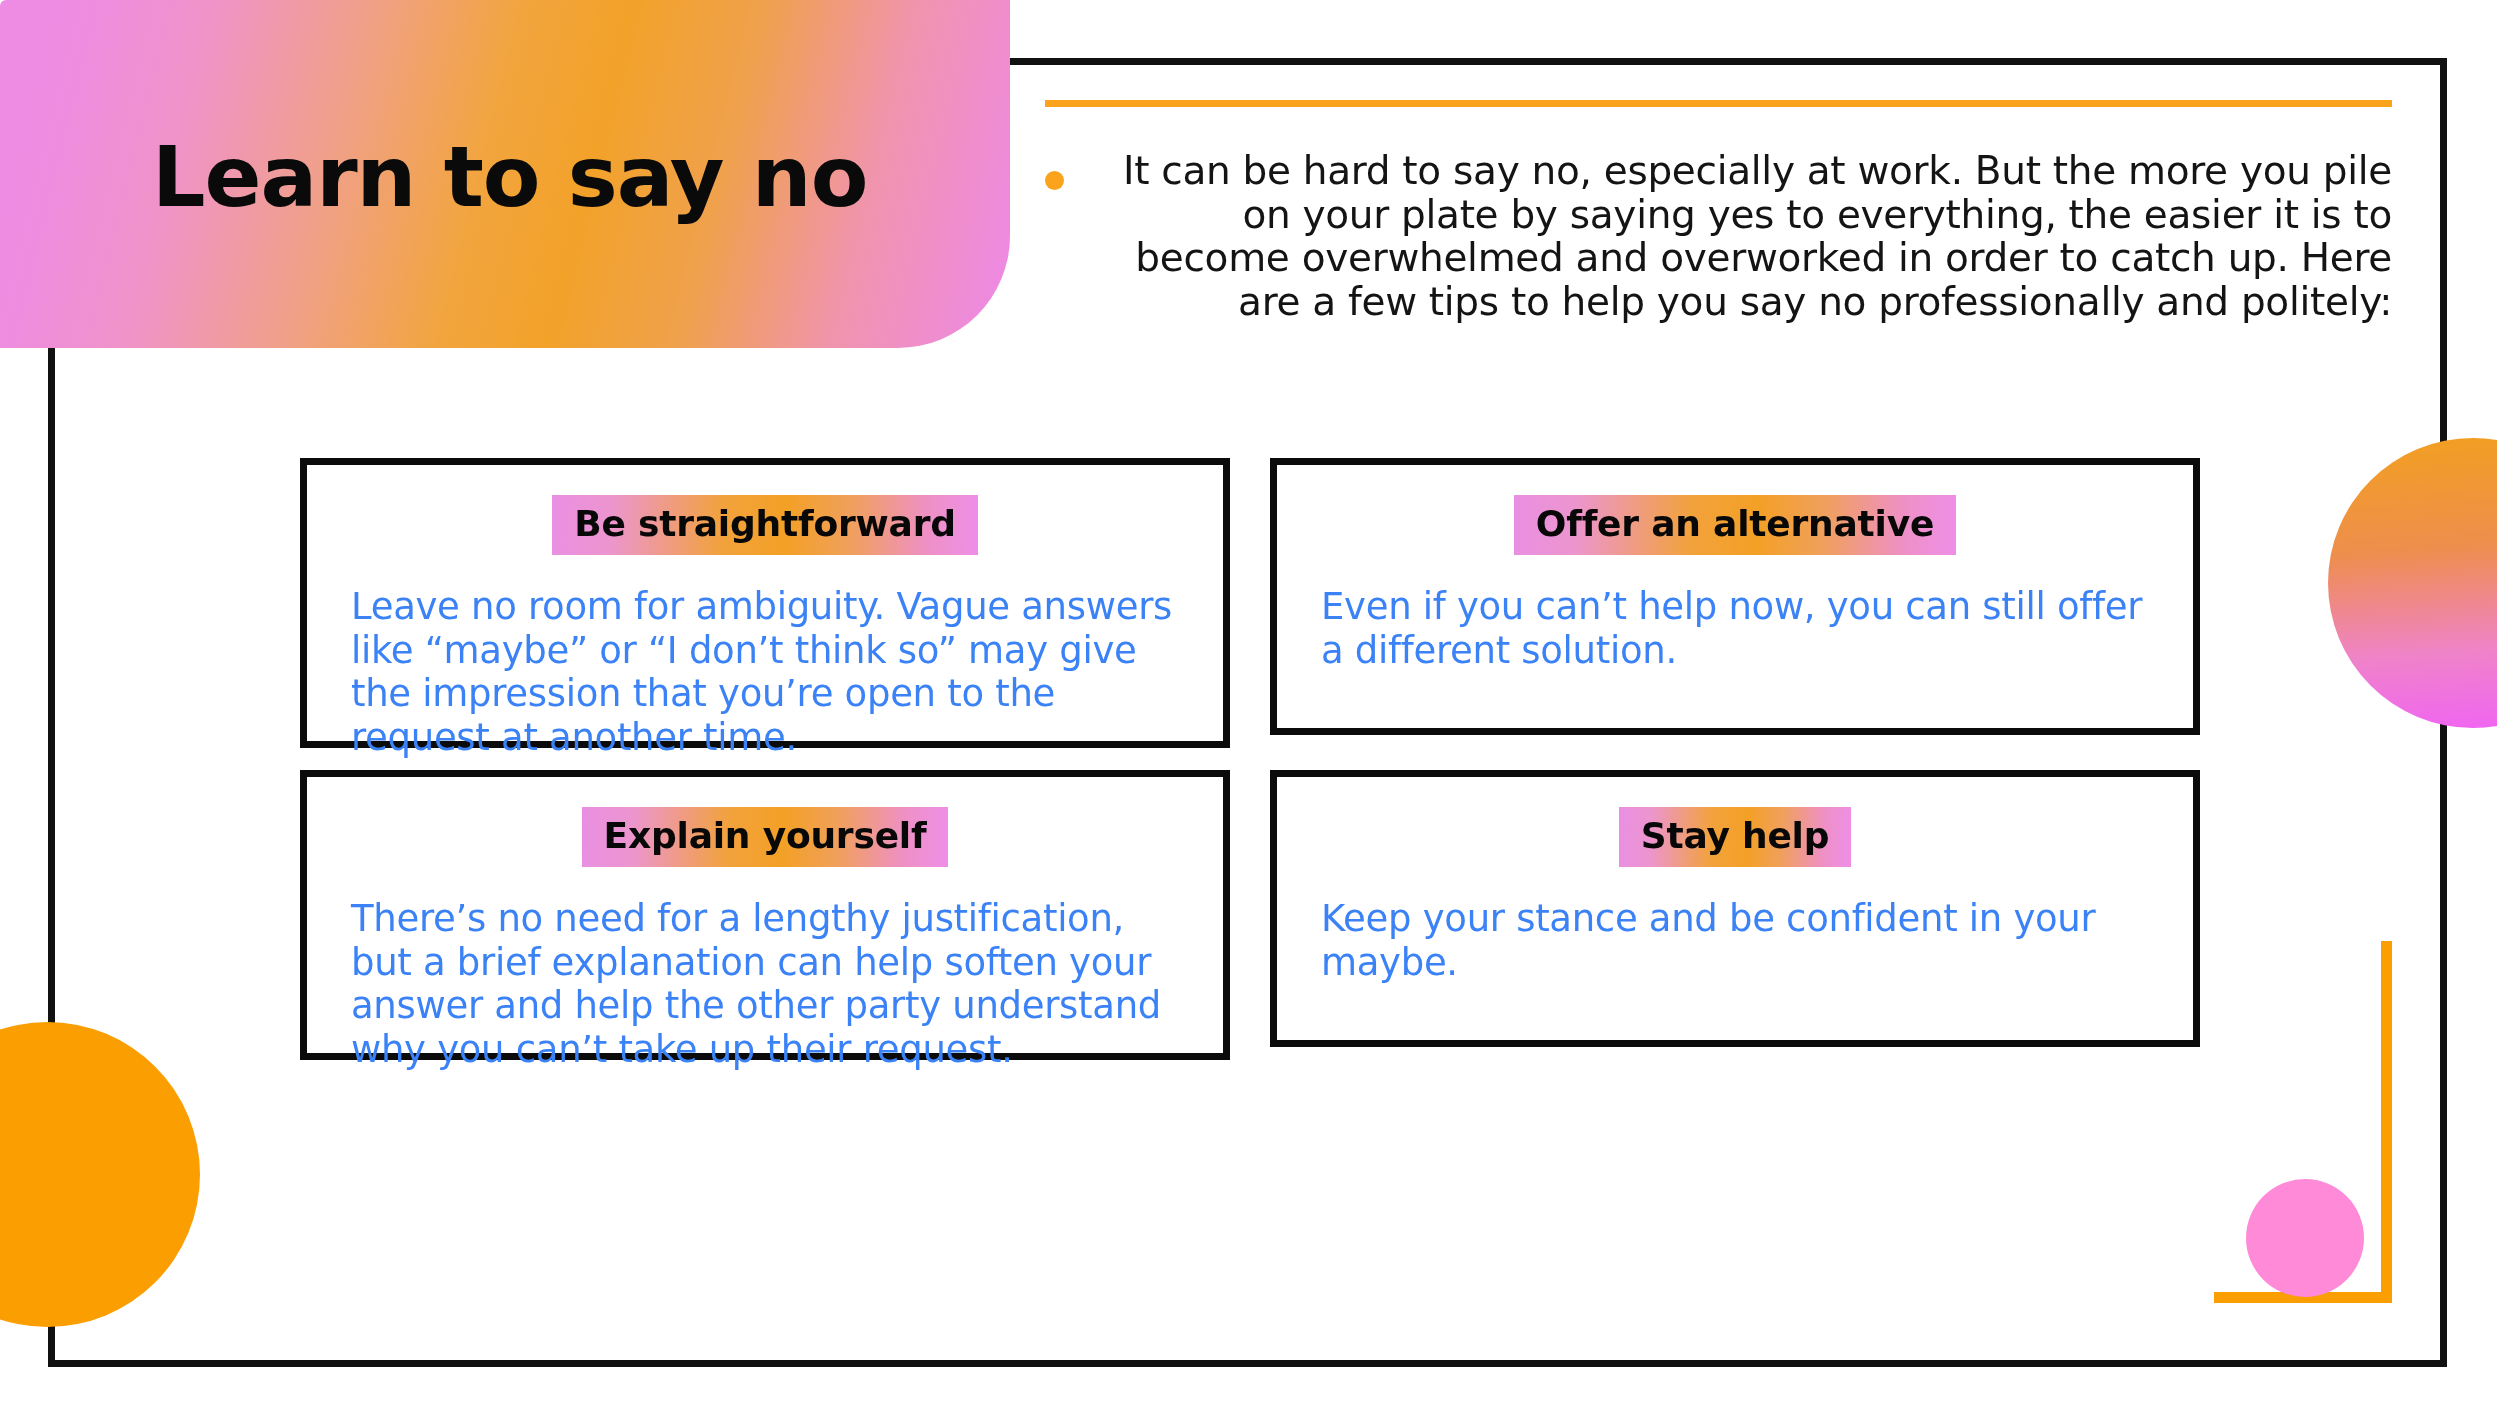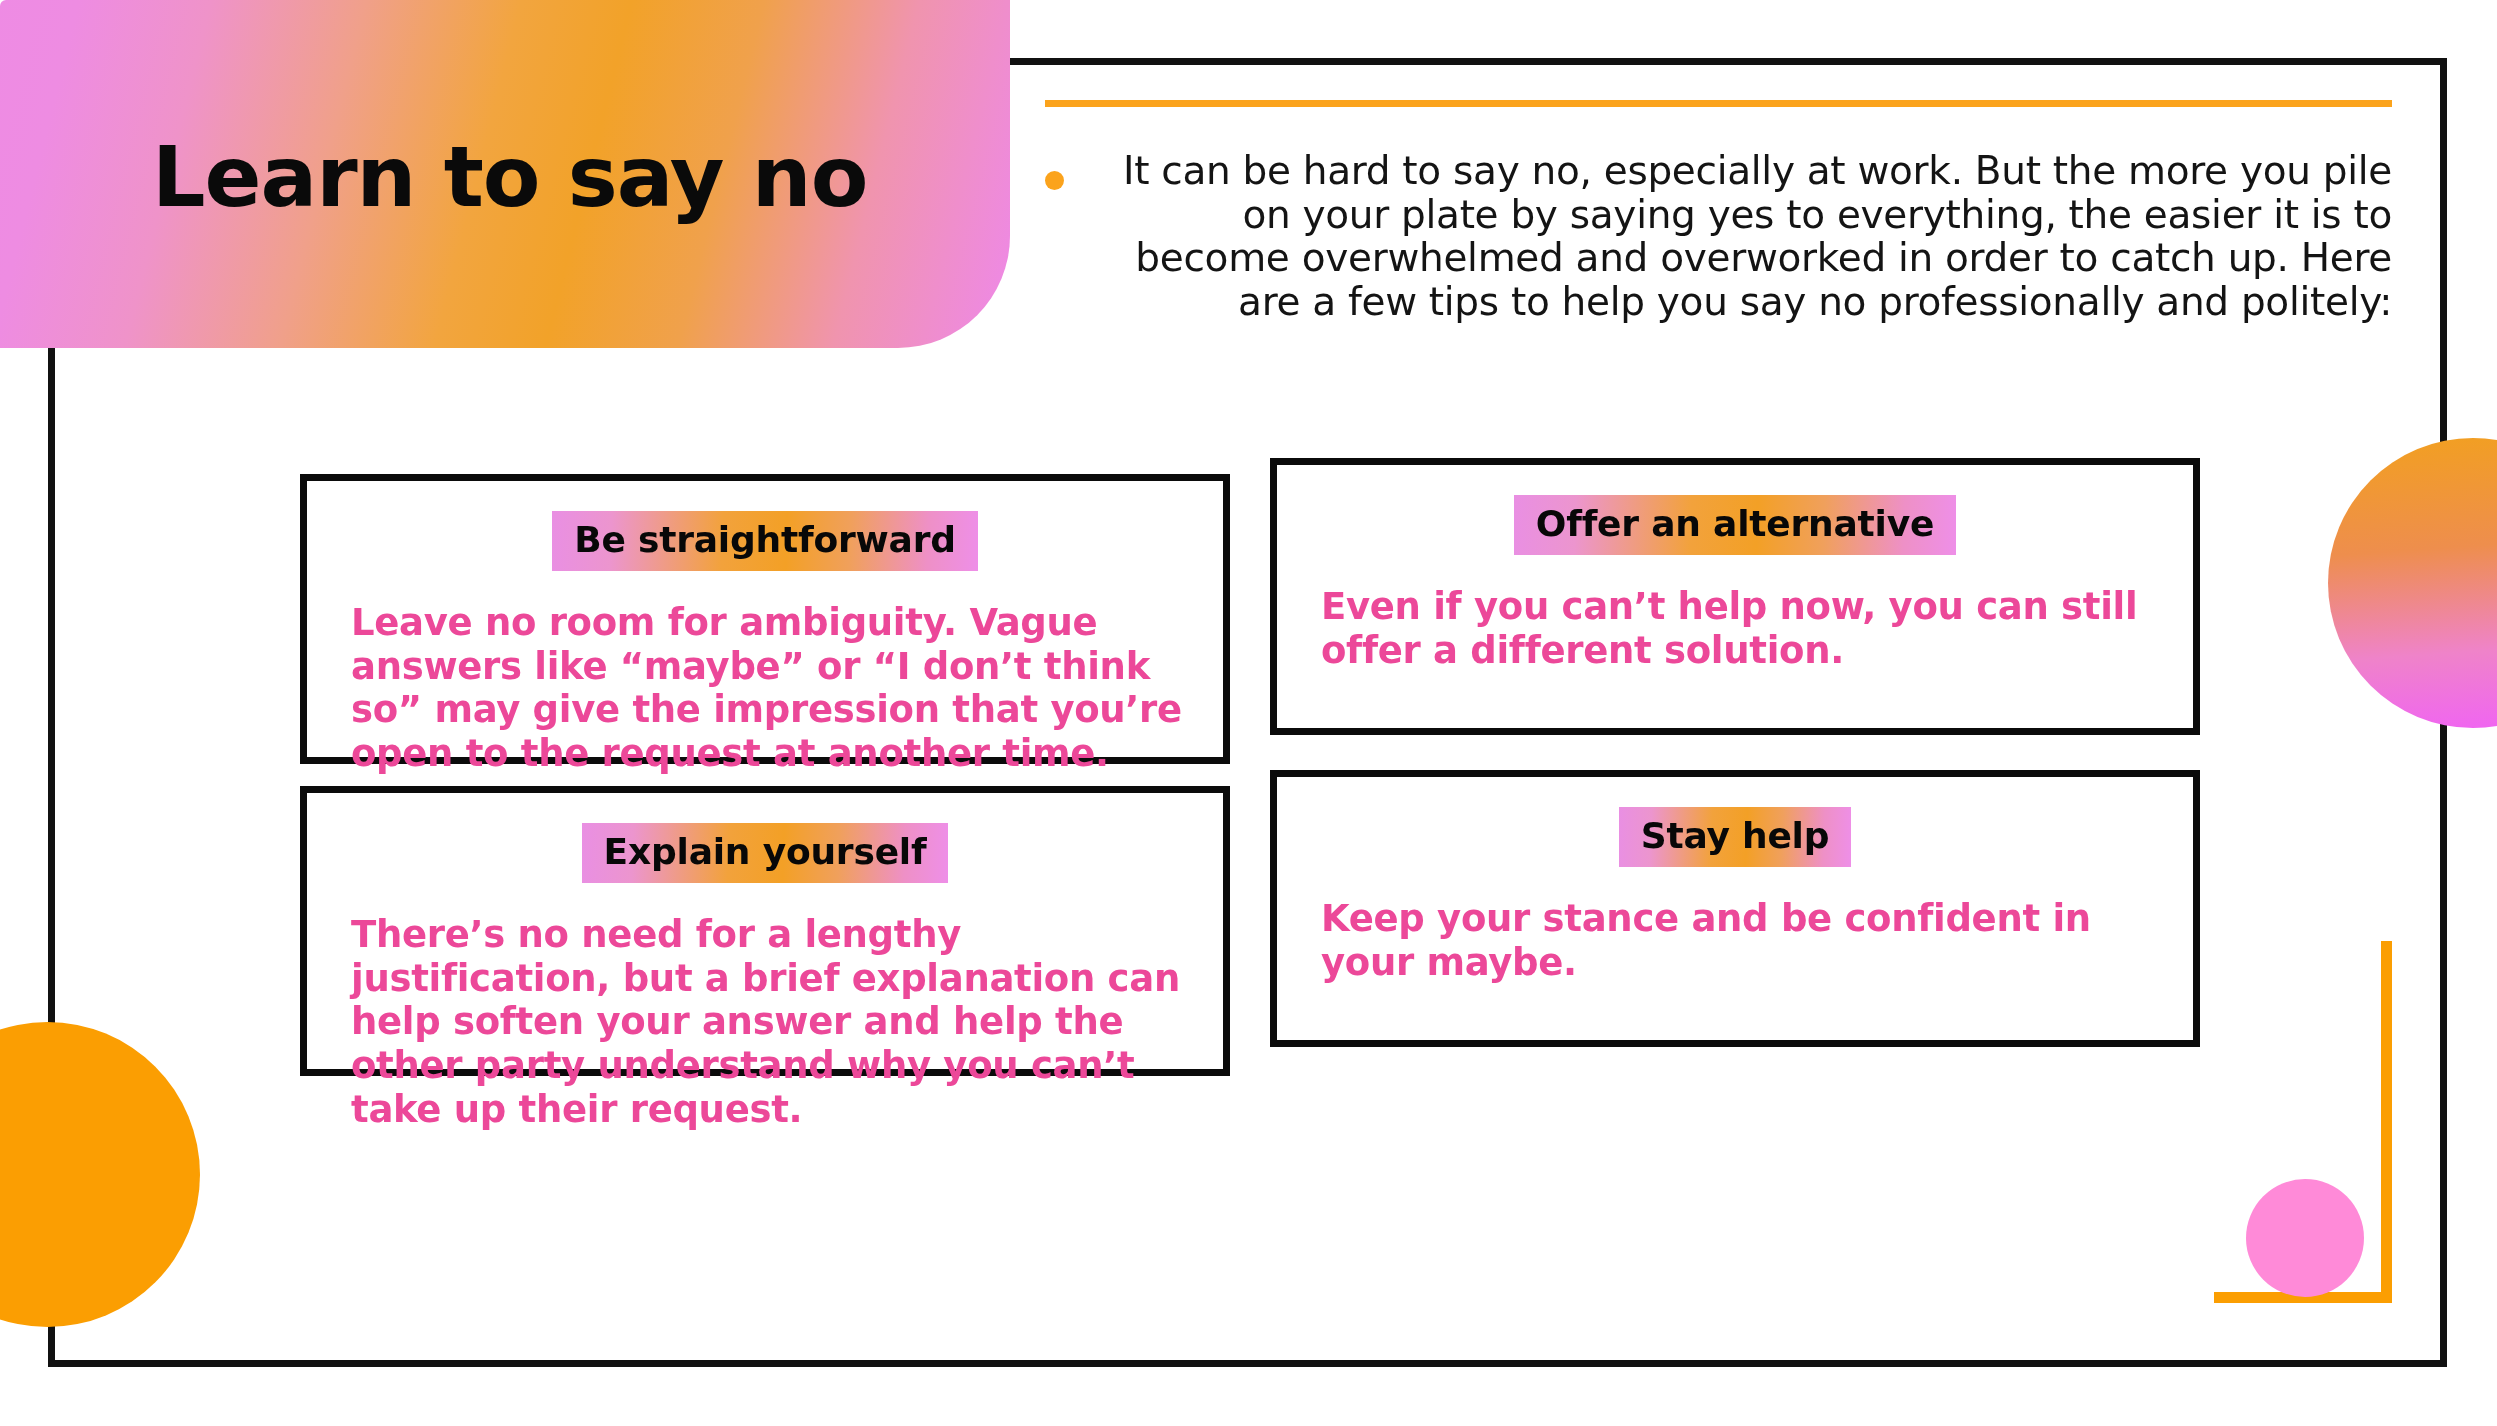"Be straightforward" .card.tall { margin-top: 16px -> none }
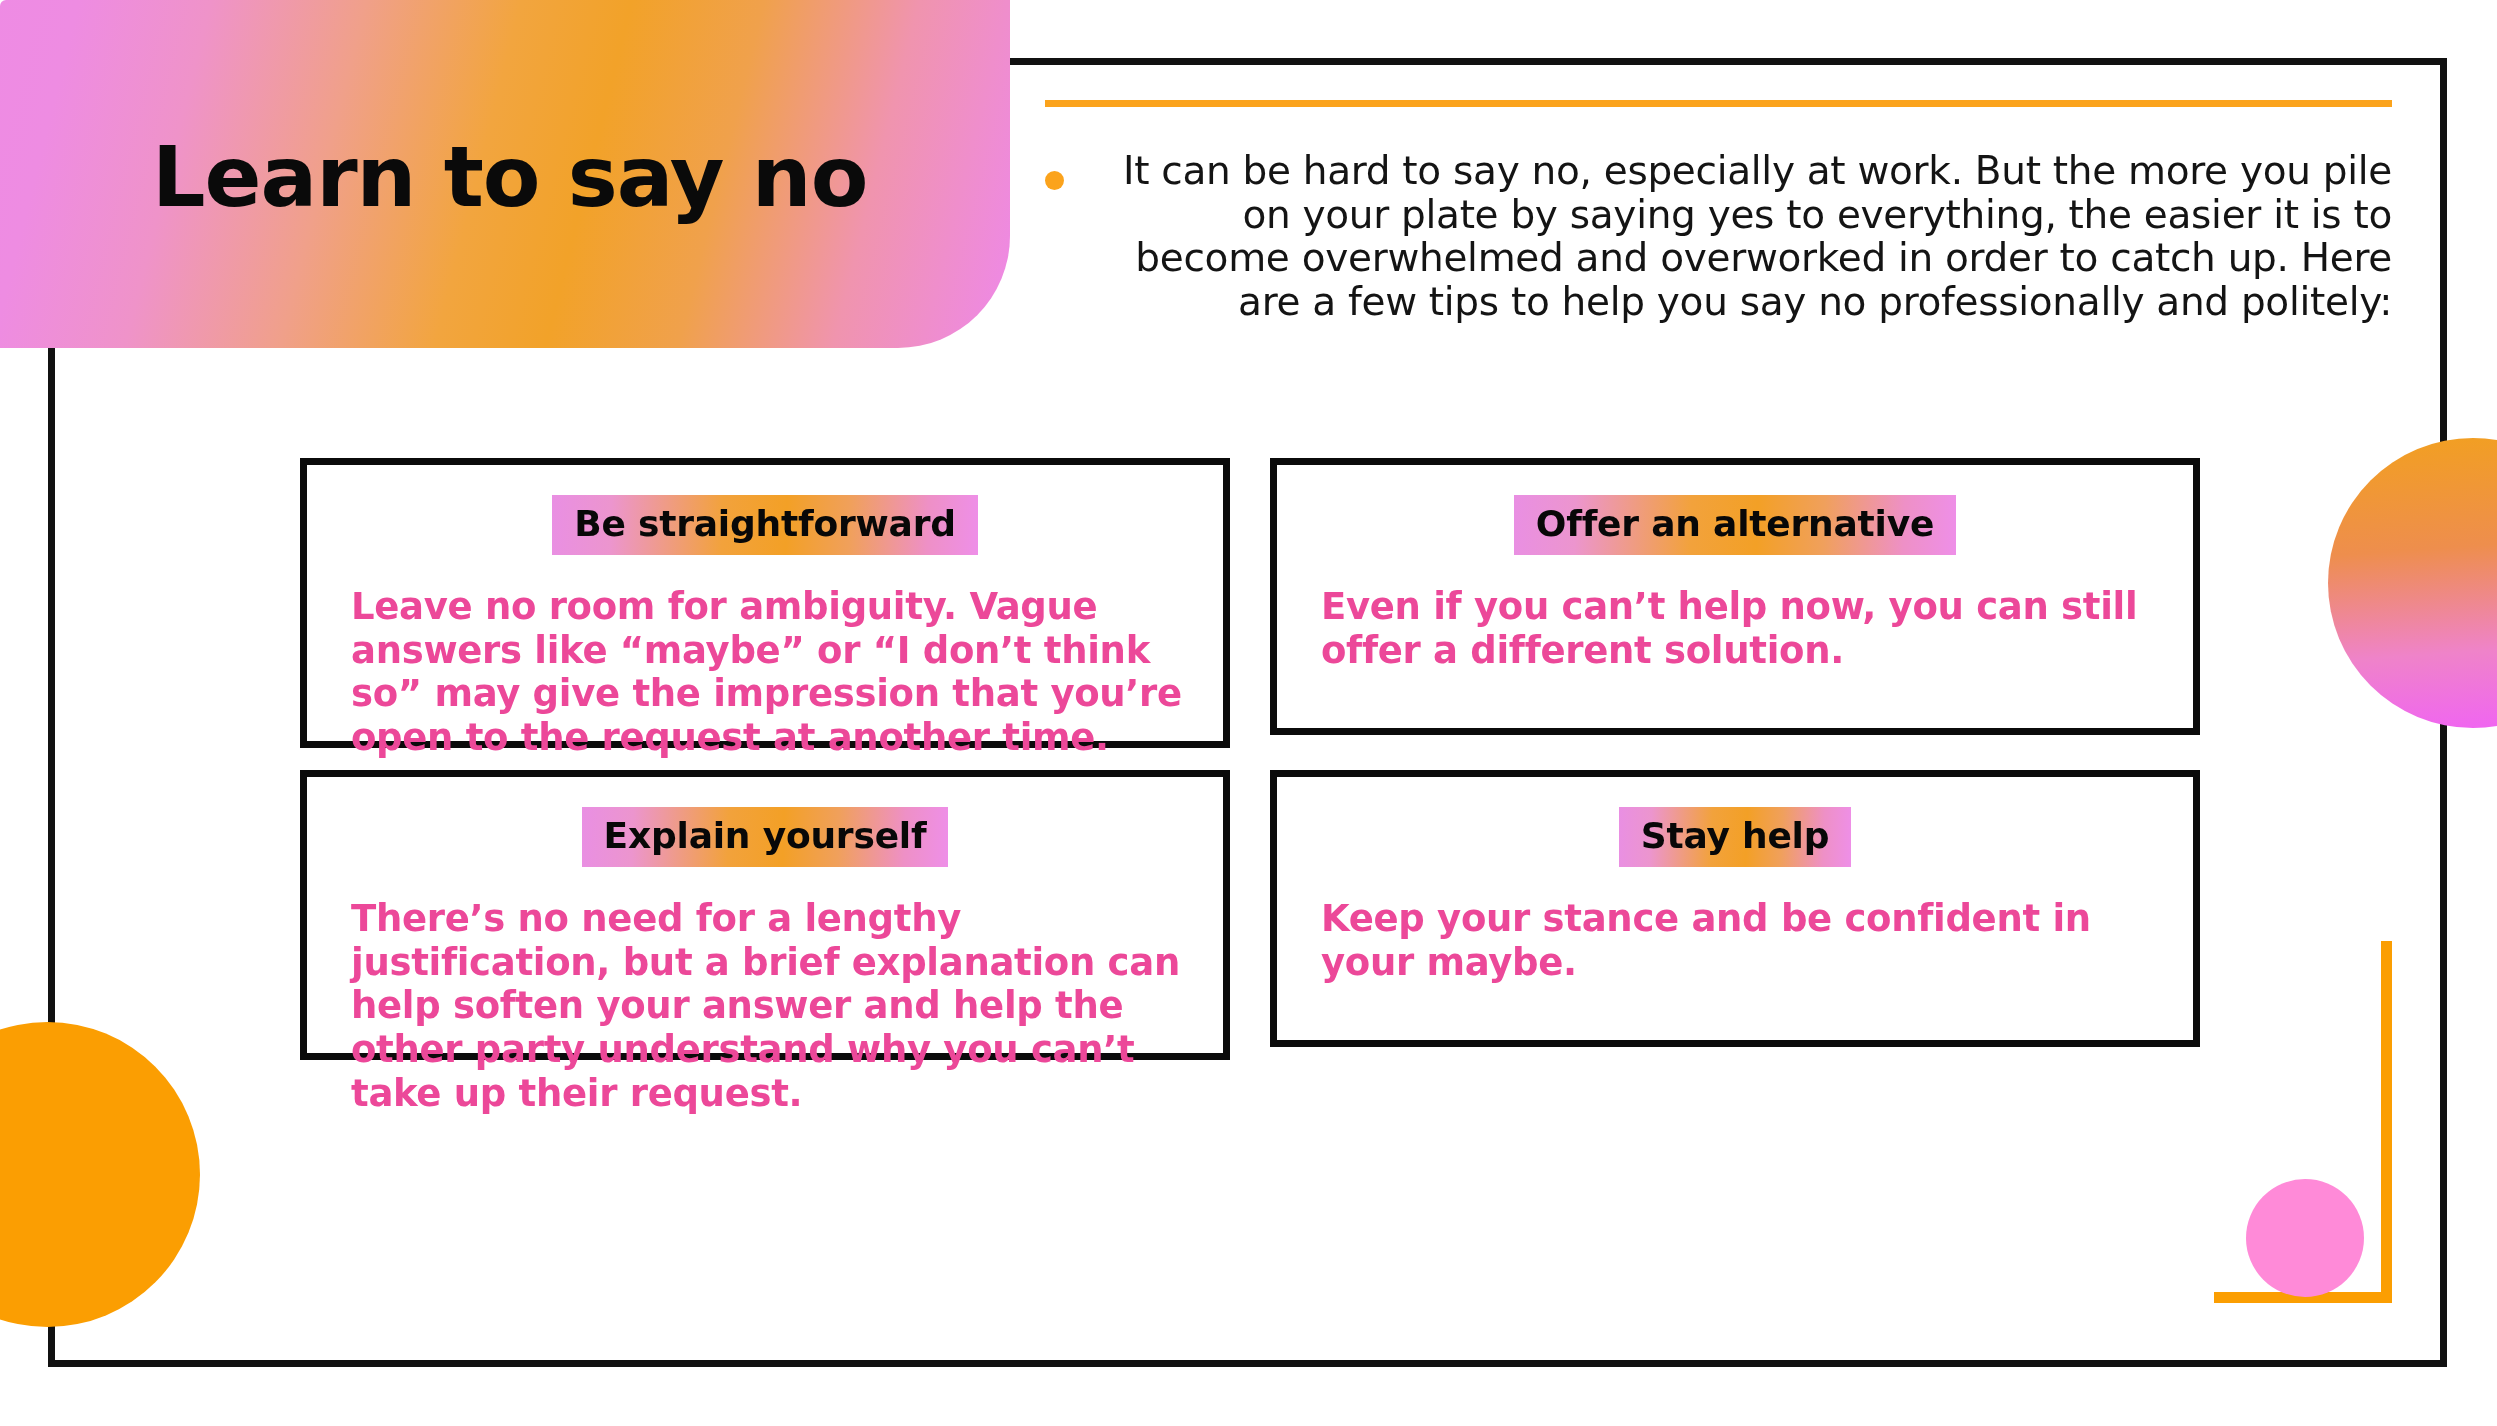"Leave no room for ambiguity." .card-body { color: #ec4899 -> #3b82f6; font-weight: 700 -> 400 }
